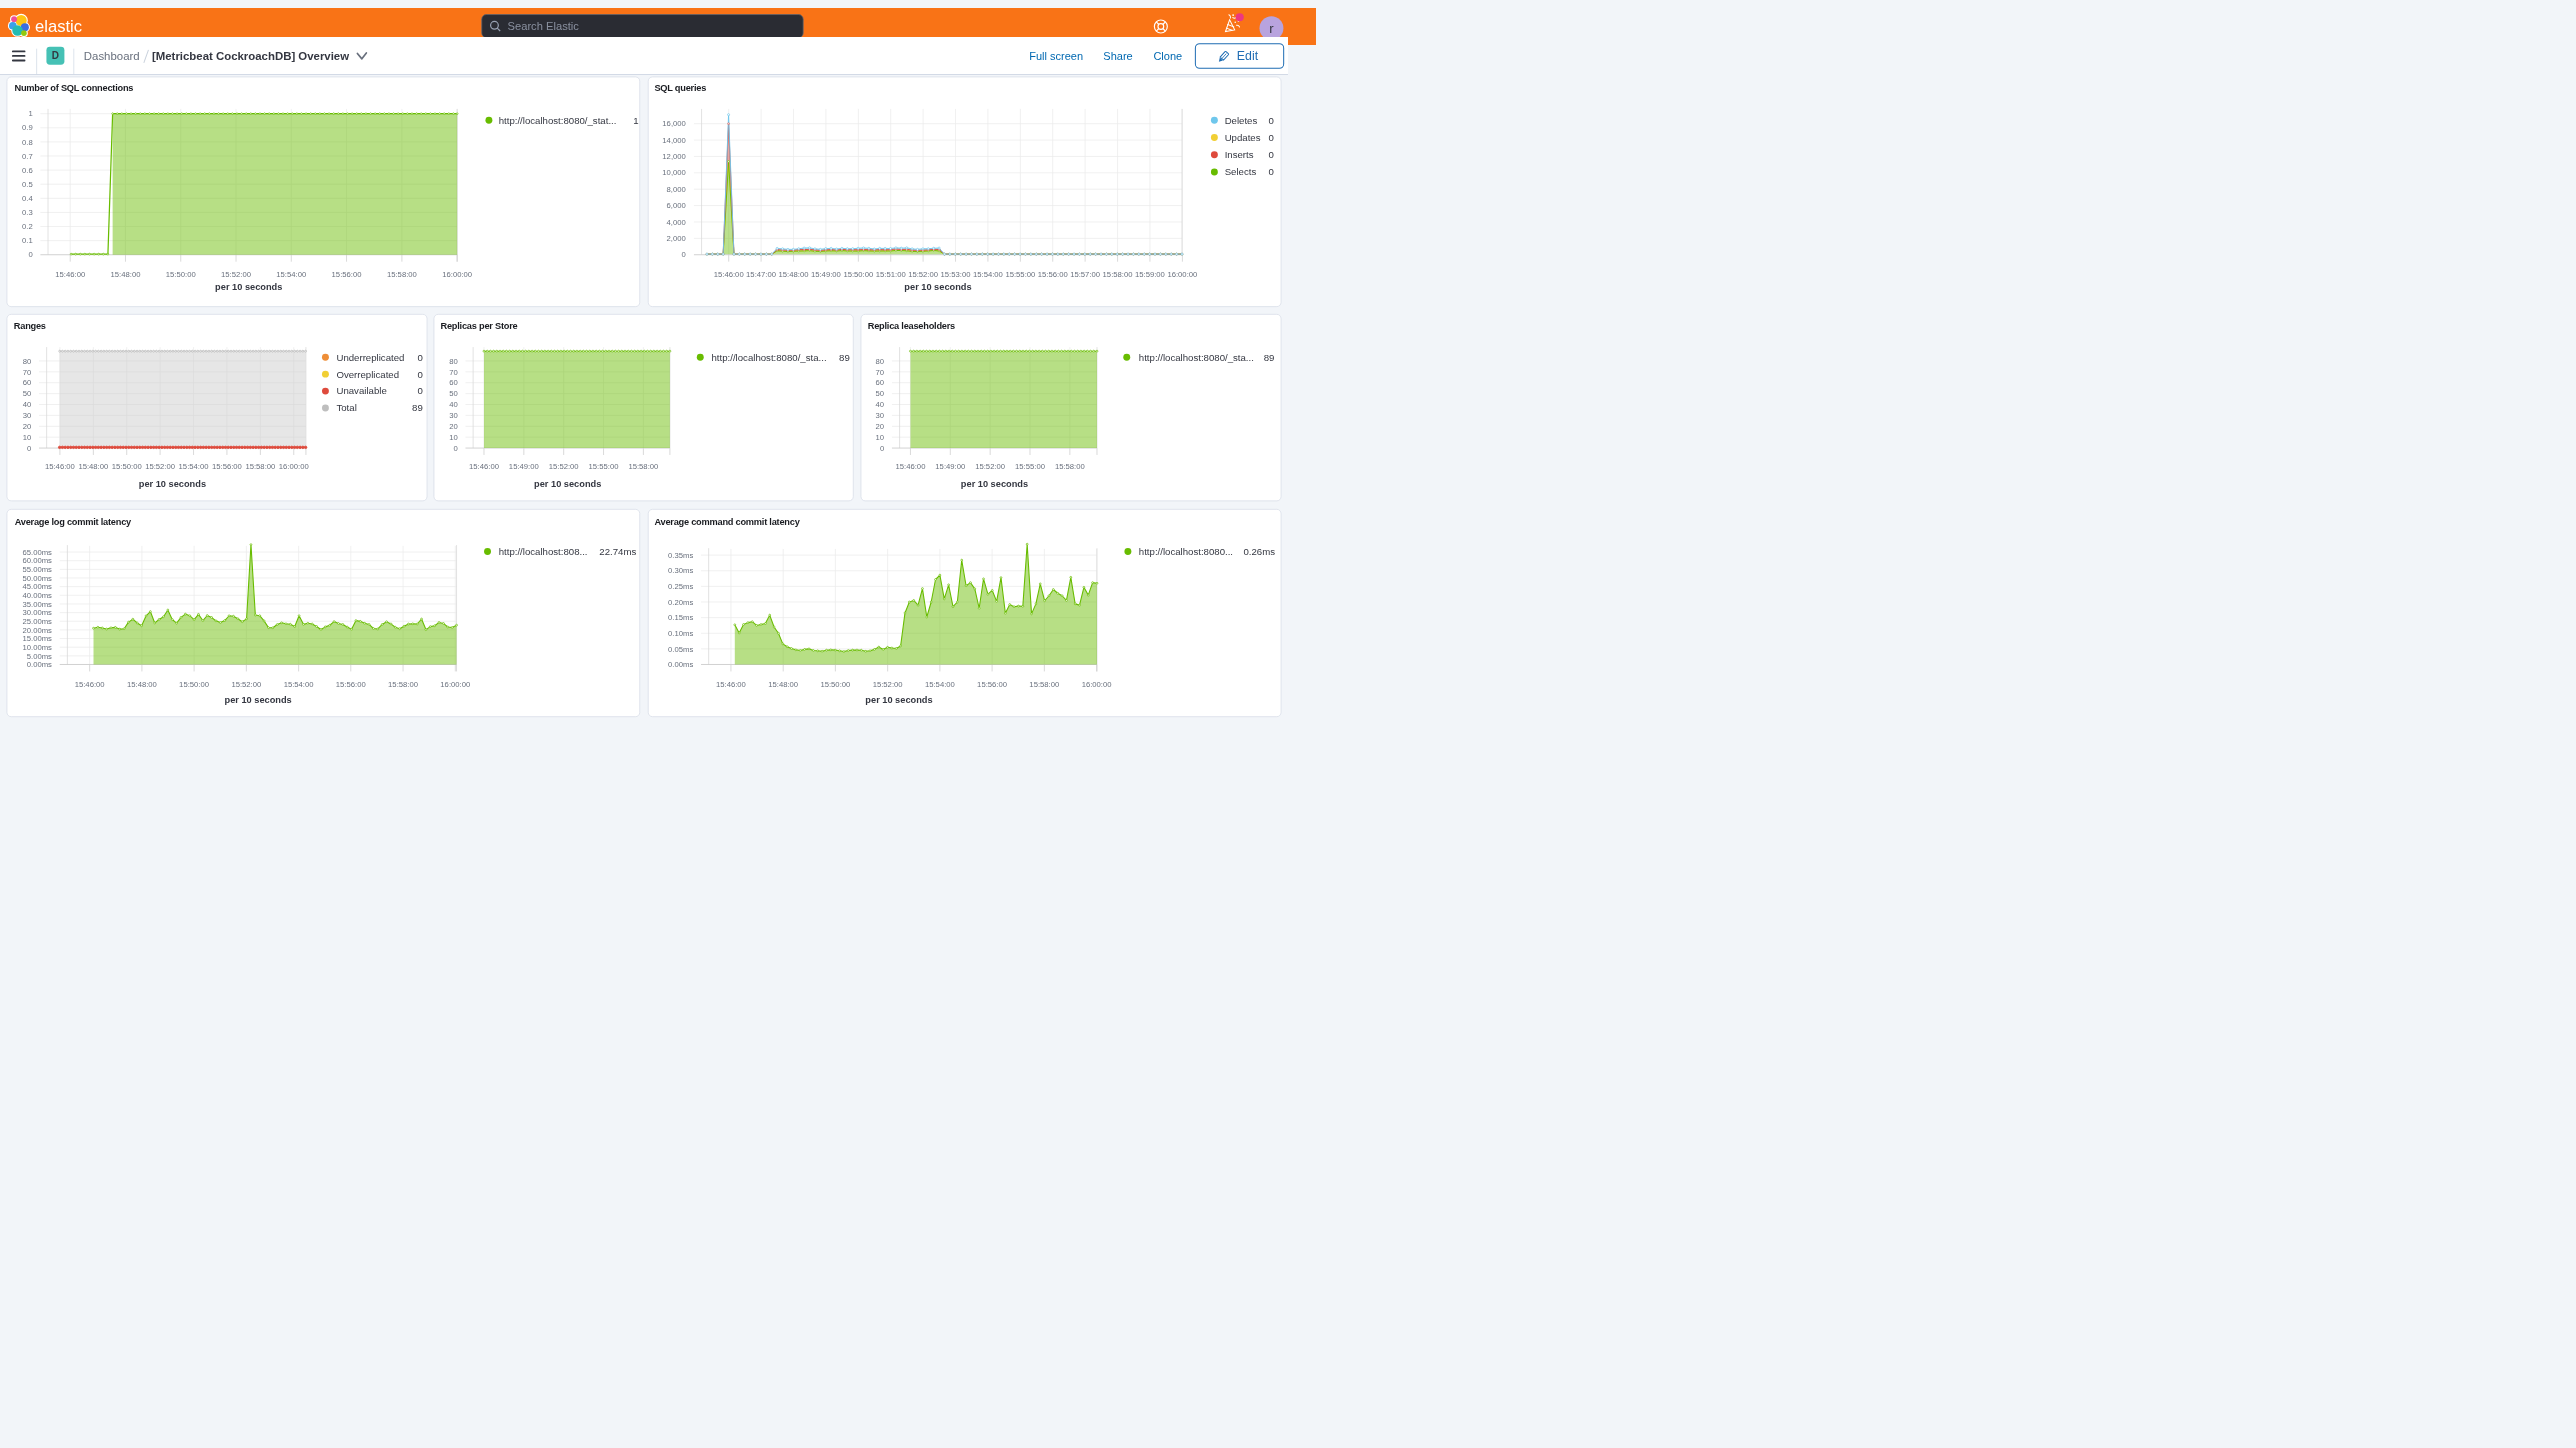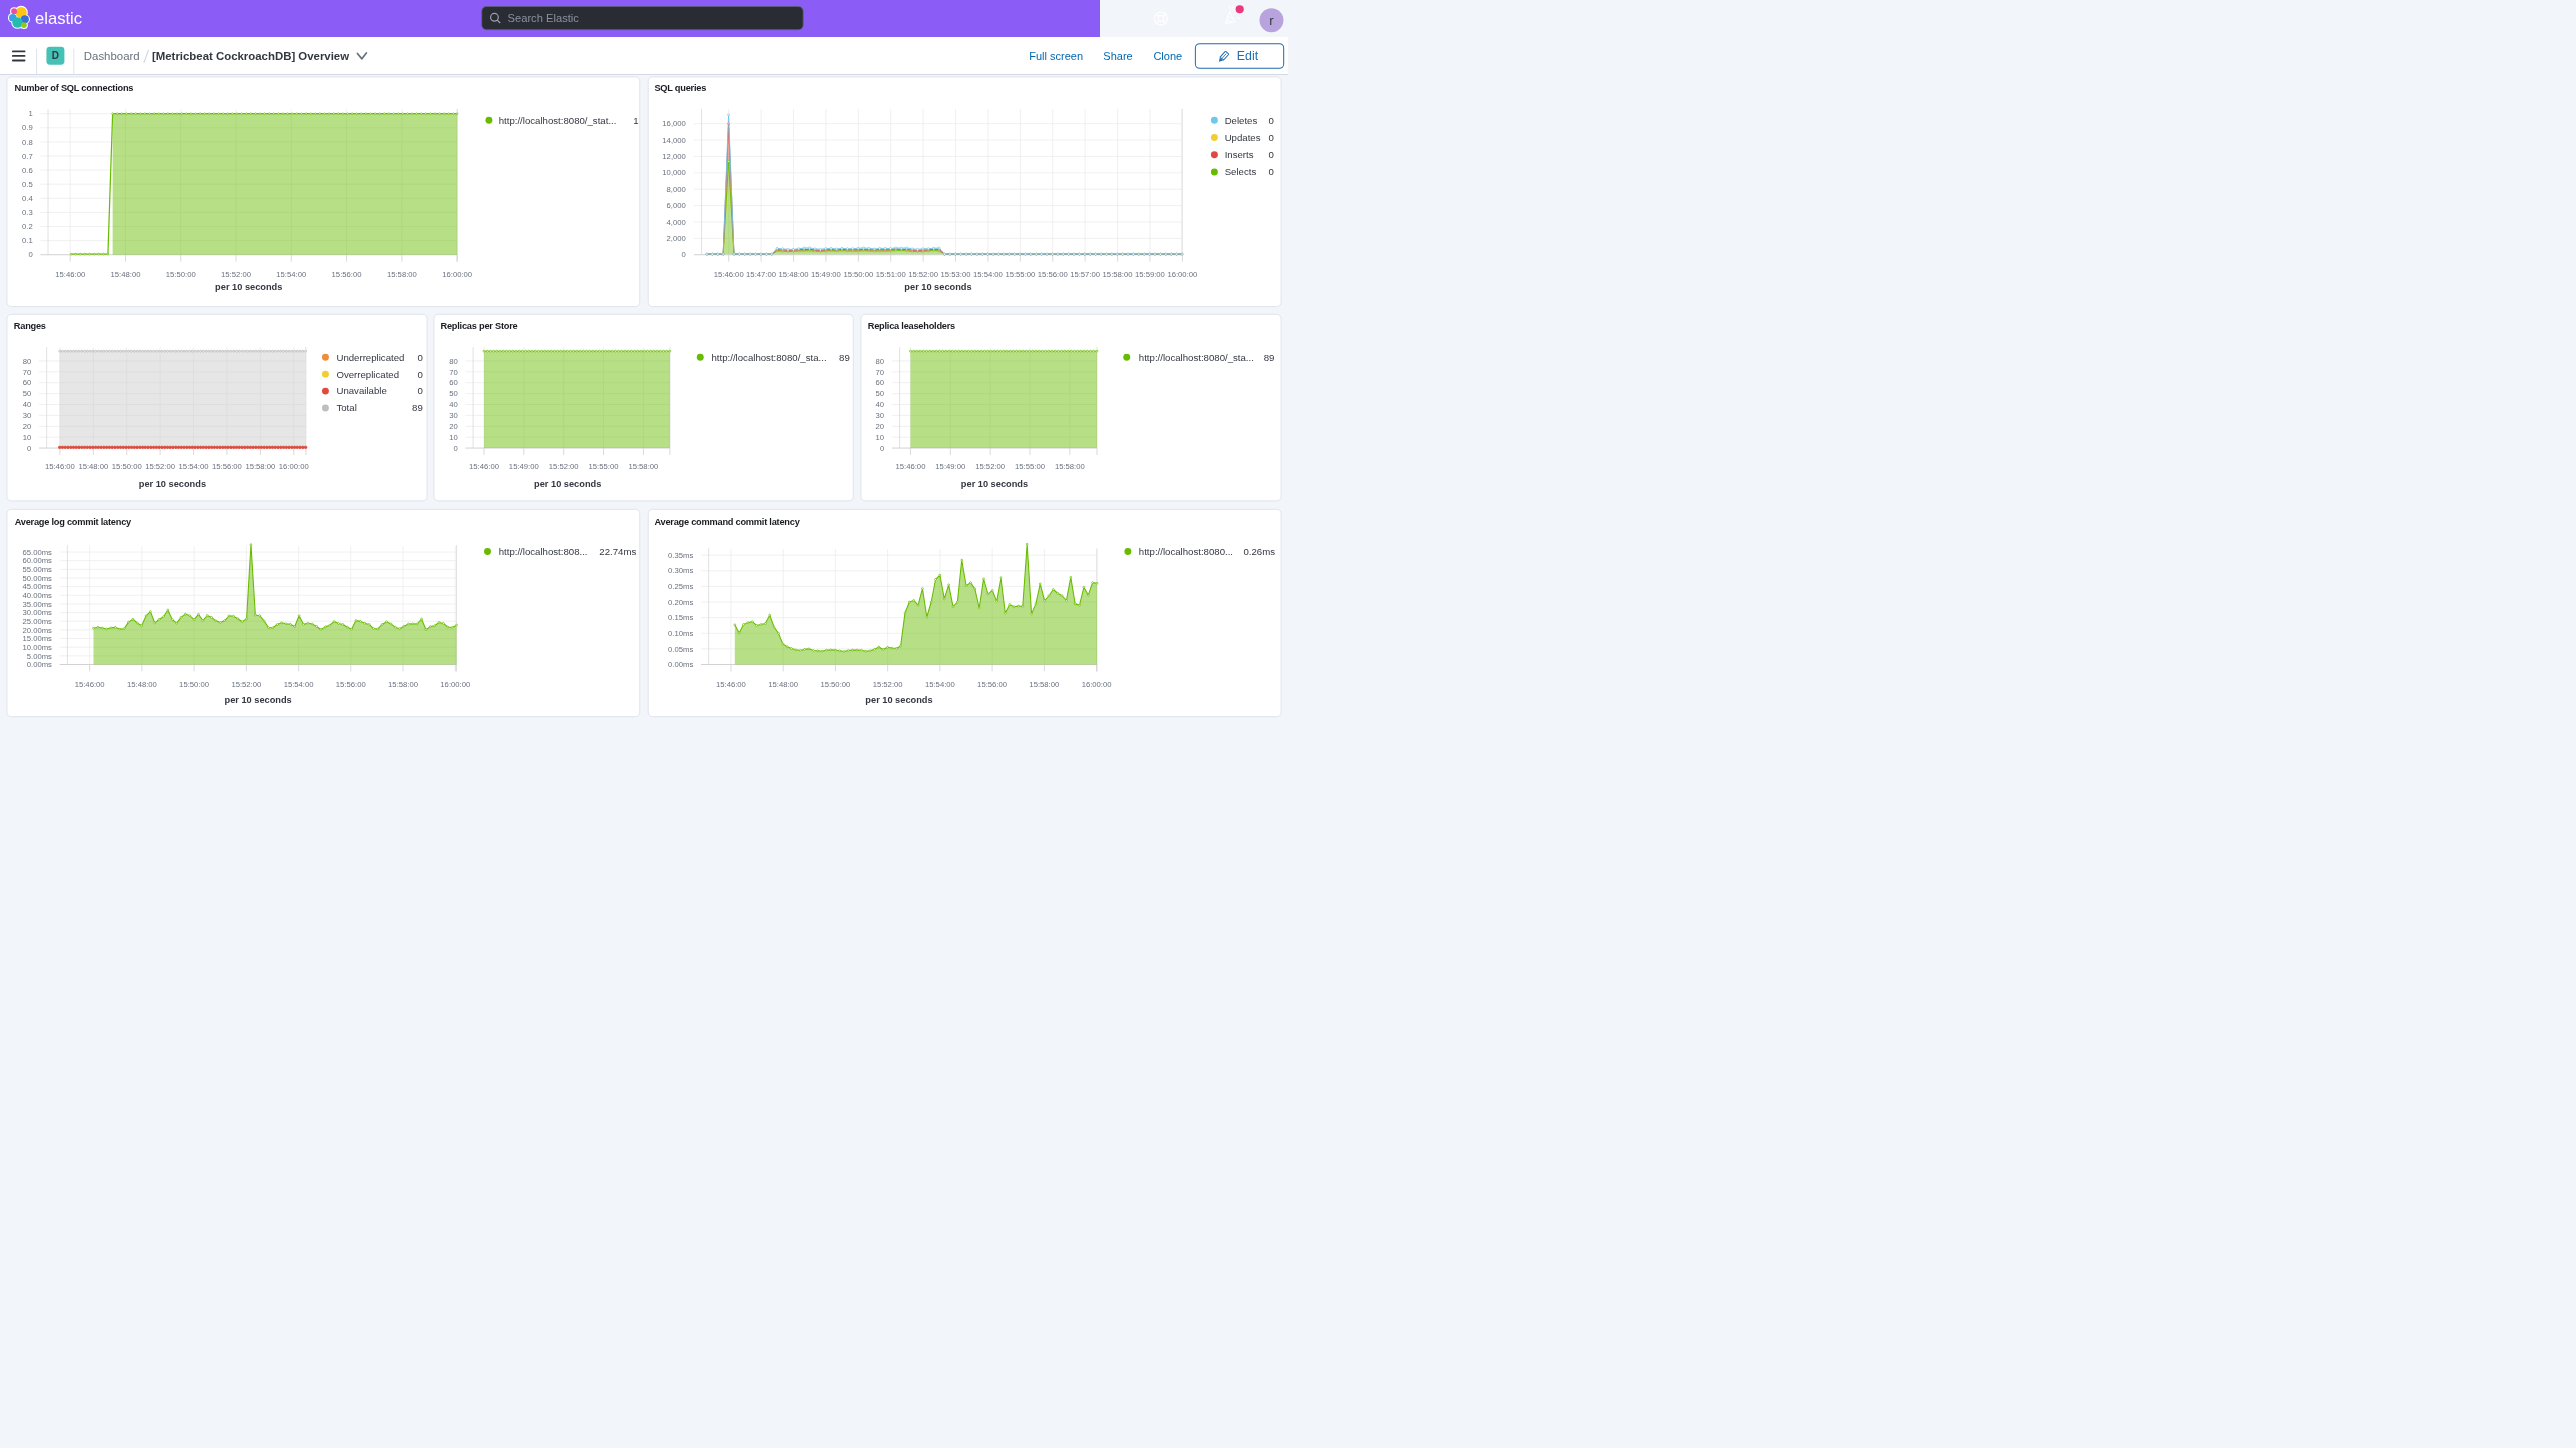"elastic" .topbar { background: #8b5cf6 -> #f97316; top: 0 -> 8px; width: 1100px -> 1316px }
